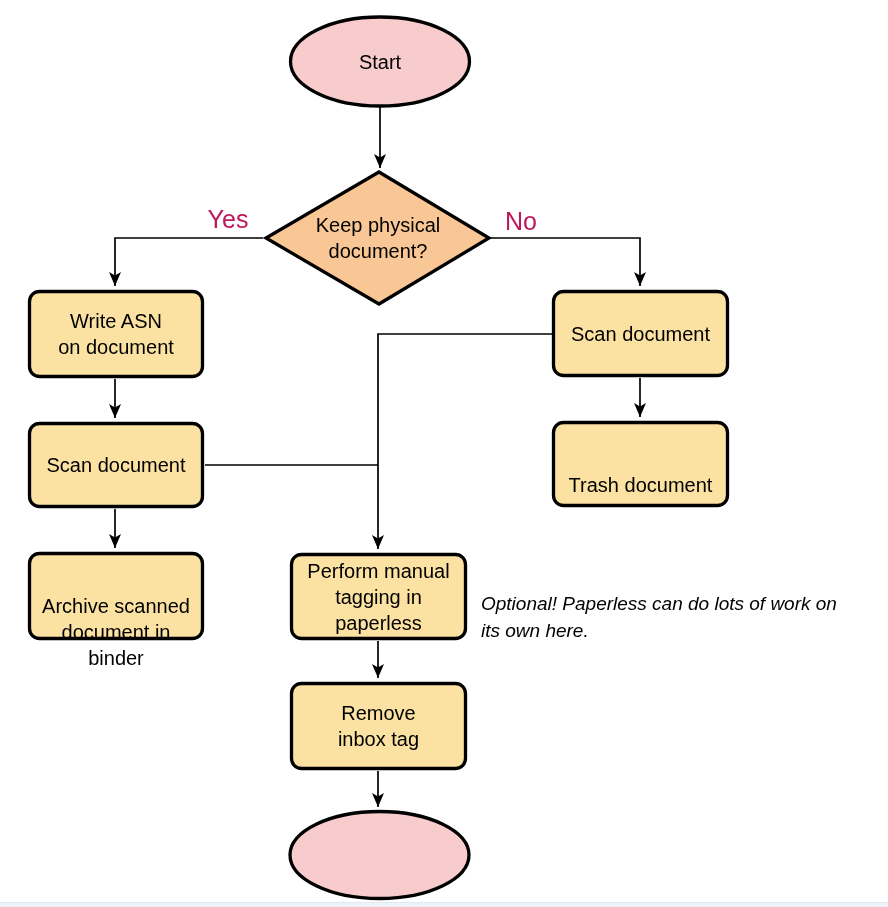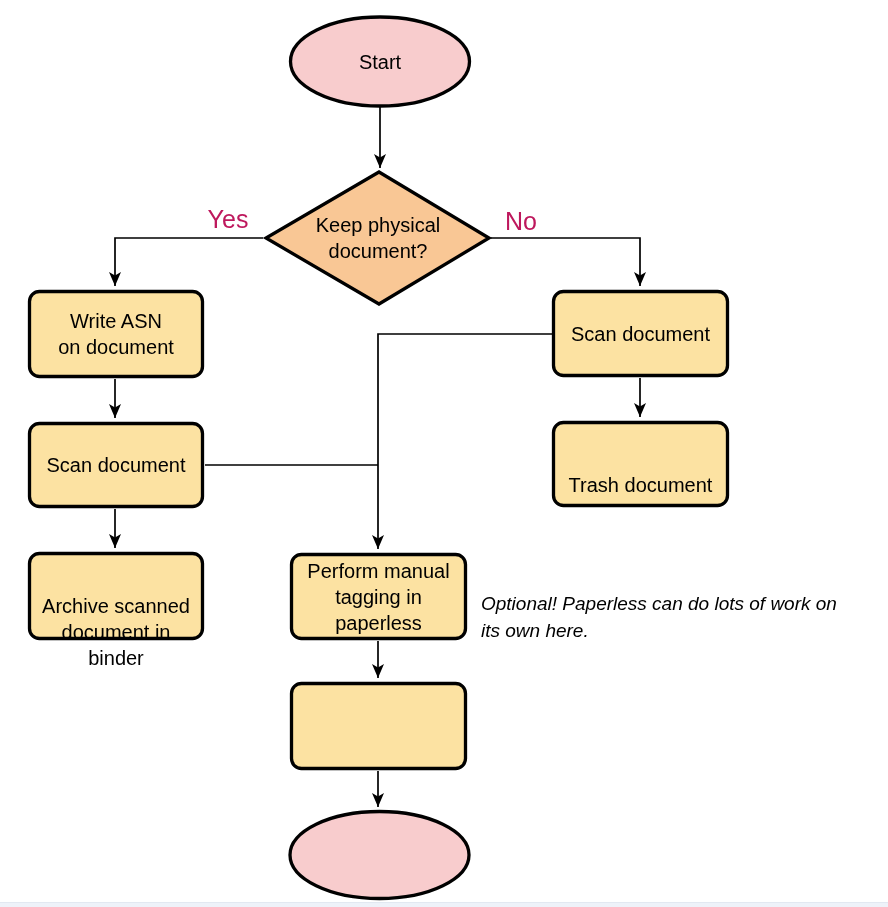"Remove" div.nodelabel { html: none -> <div>Remove inbox tag</div> }
